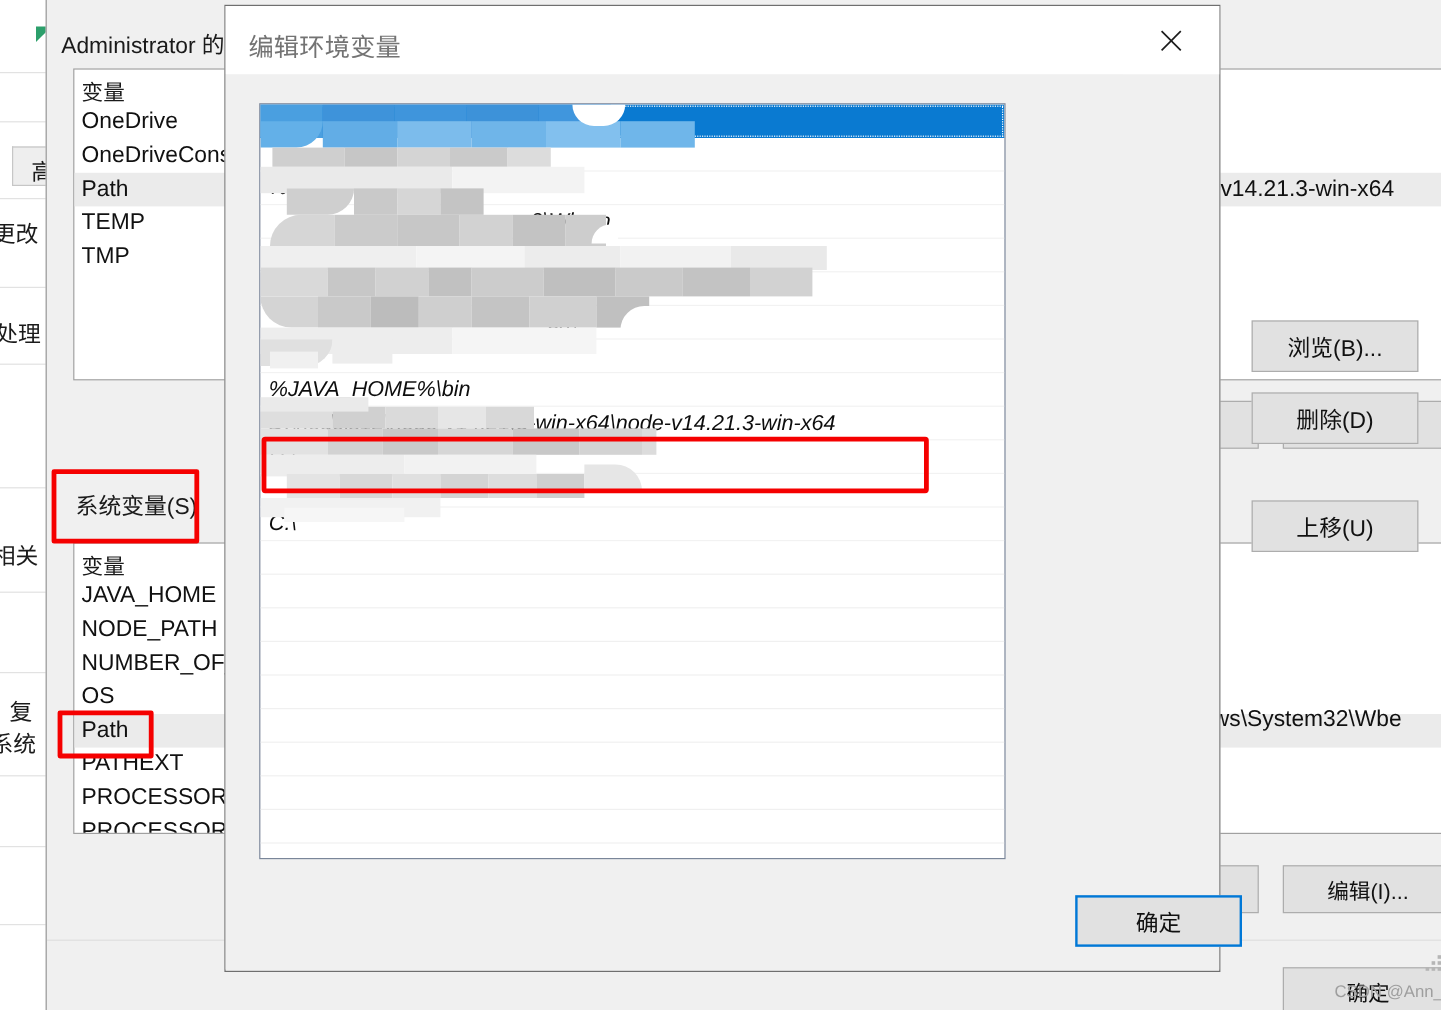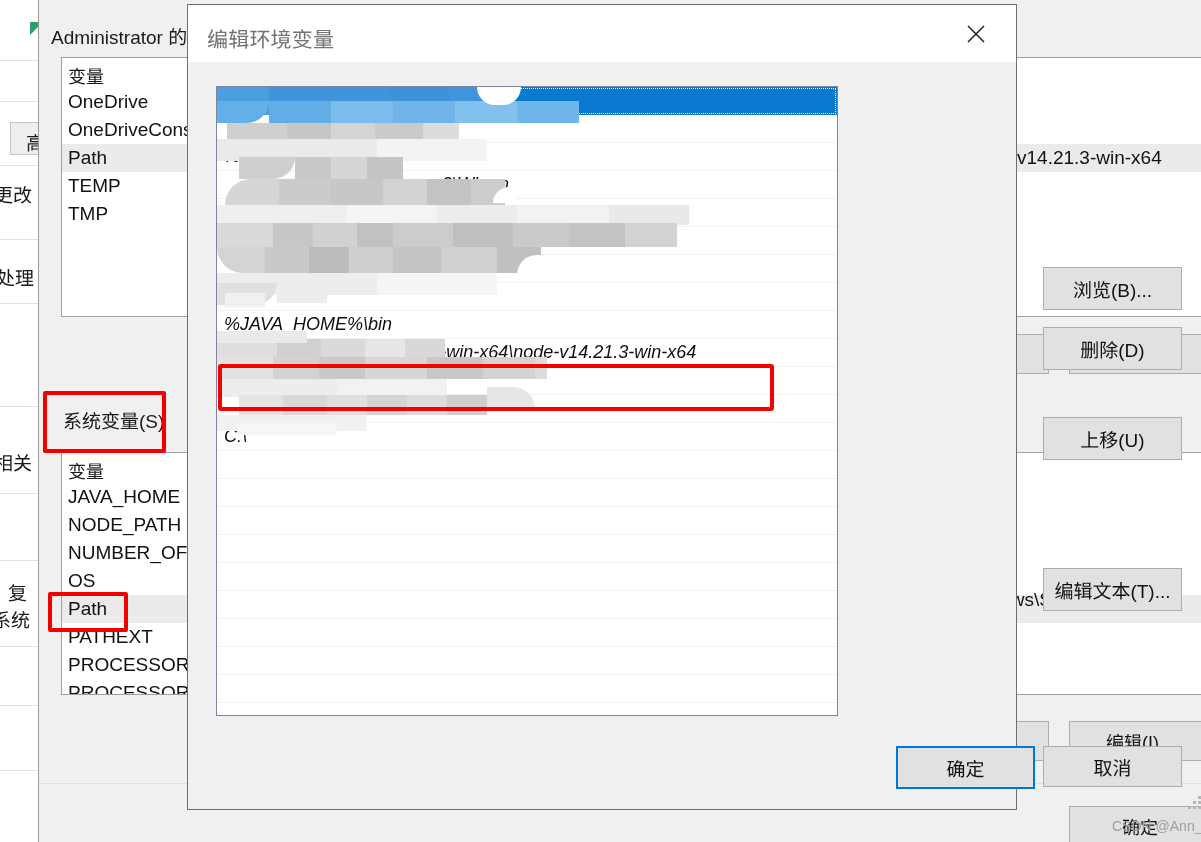"编辑文本(T)..." div.sbtn { html: <div> <span>编辑文本(T)...</span> </div> -> none }
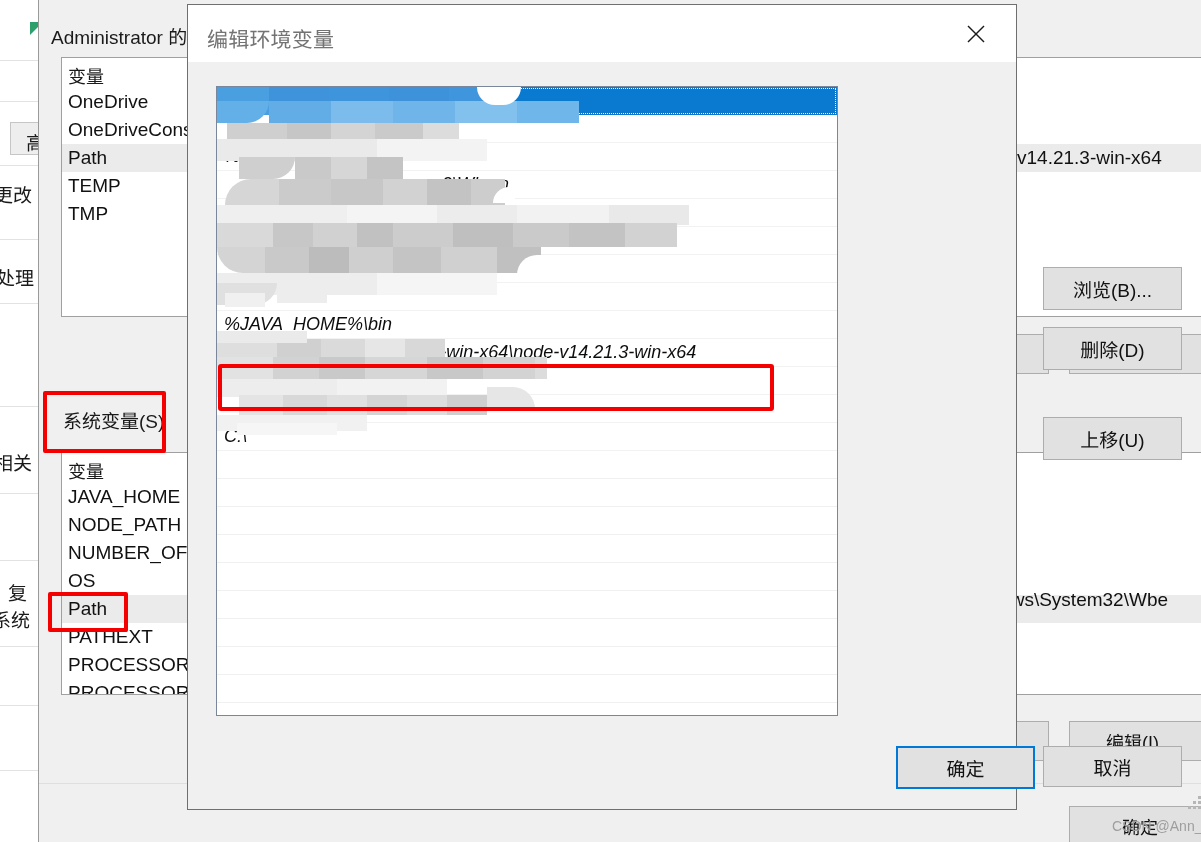"取消" div.abs { html: <div> <span>取消</span> </div> -> none }
